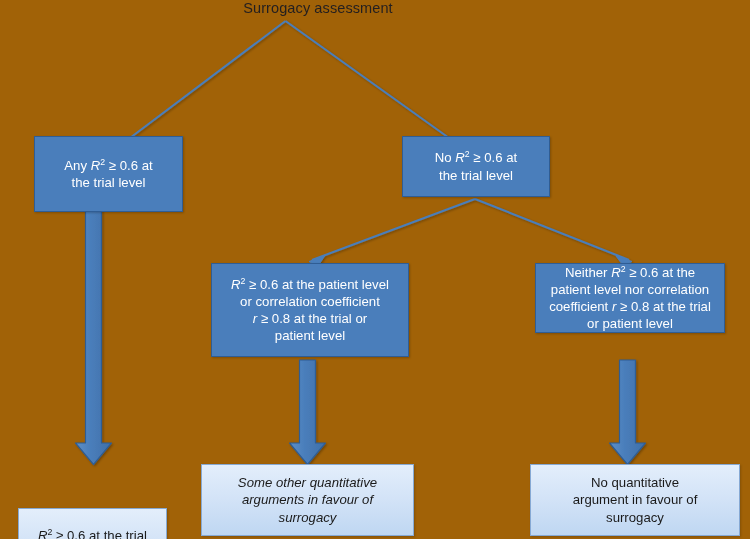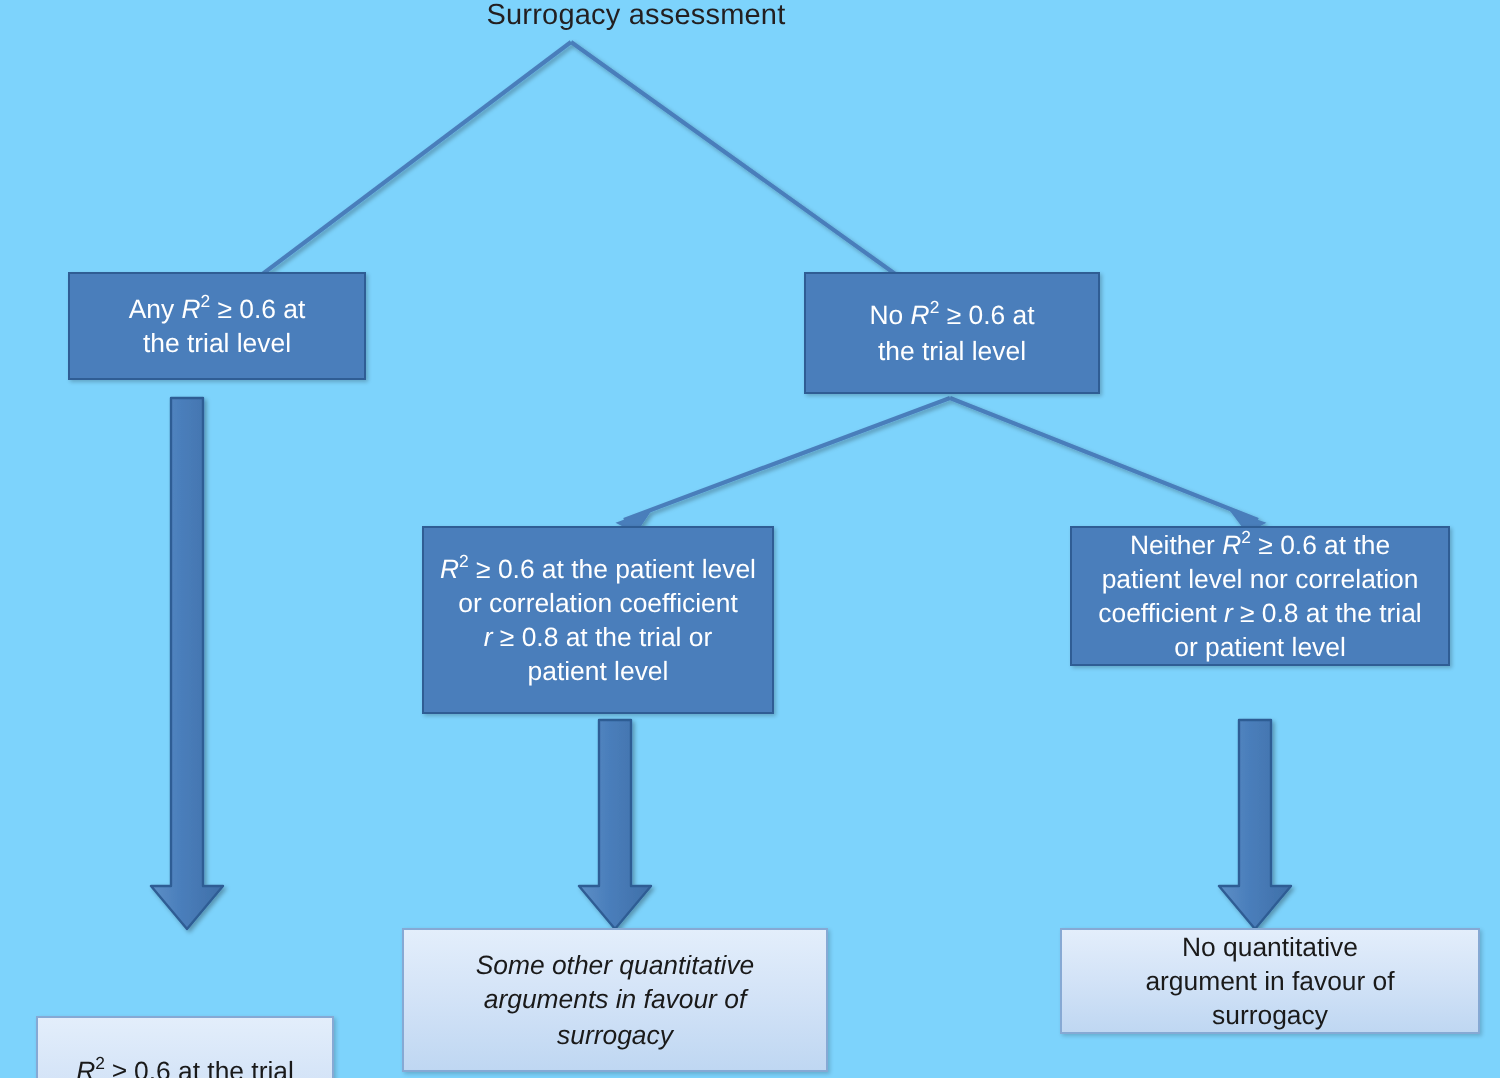"Surrogacy assessment" #canvas { background: #7dd3fc -> #a16207 }
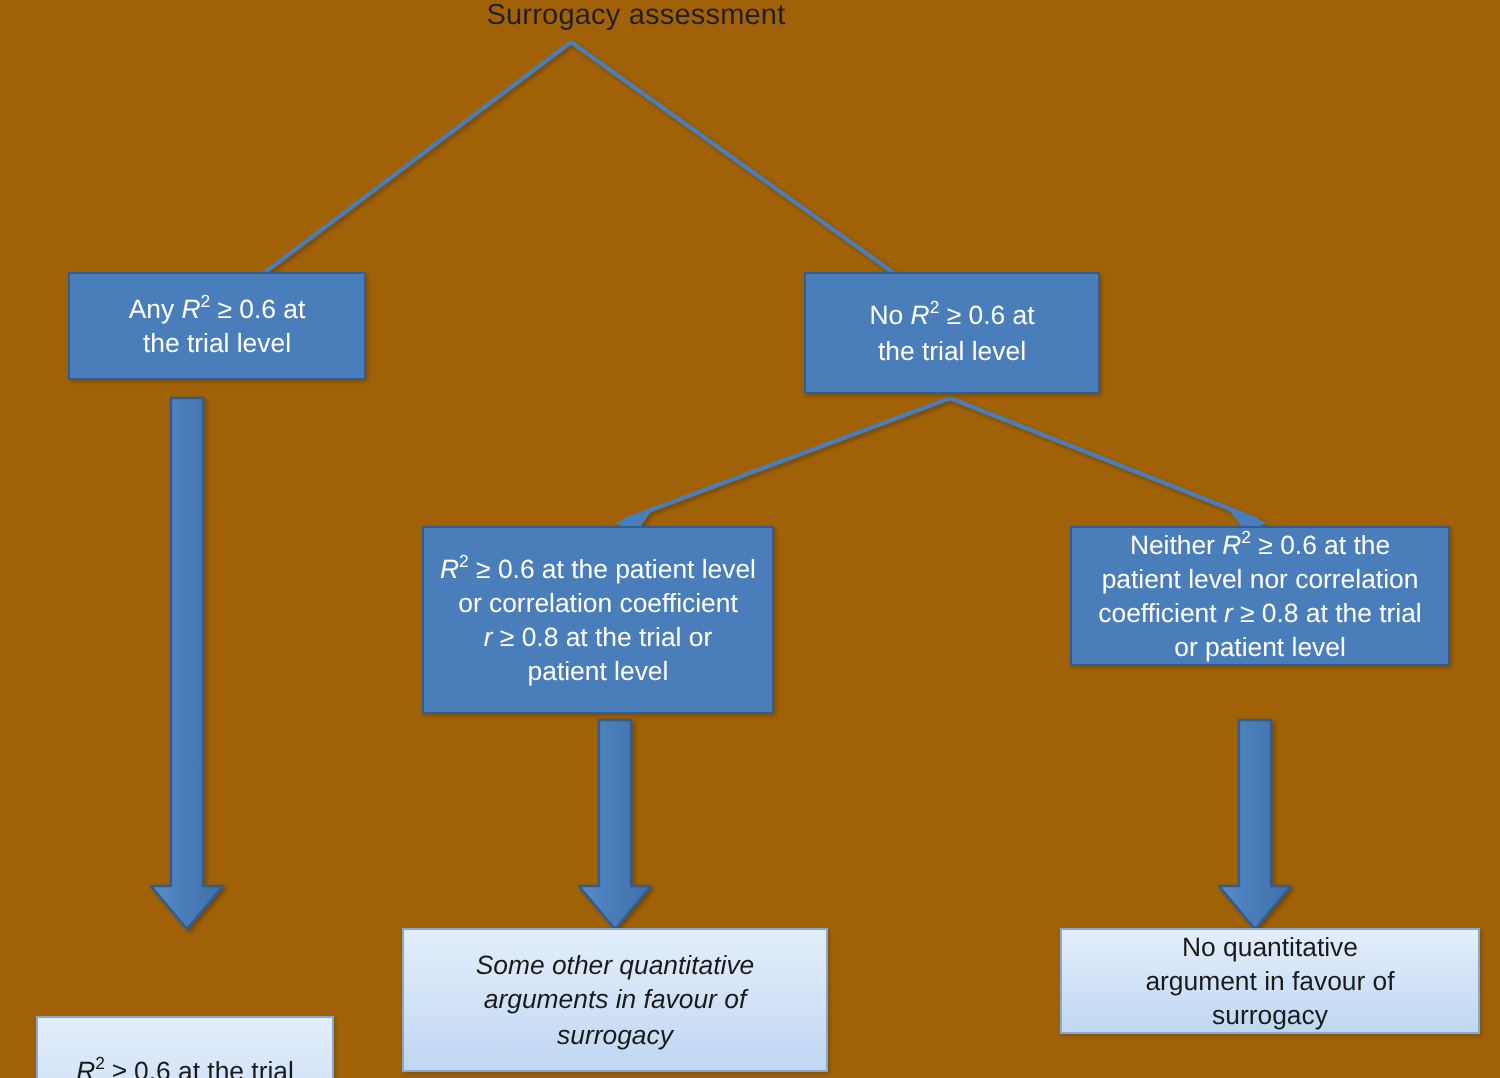"Any R2 ≥ 0.6 at" div.node { height: 54px -> 76px }
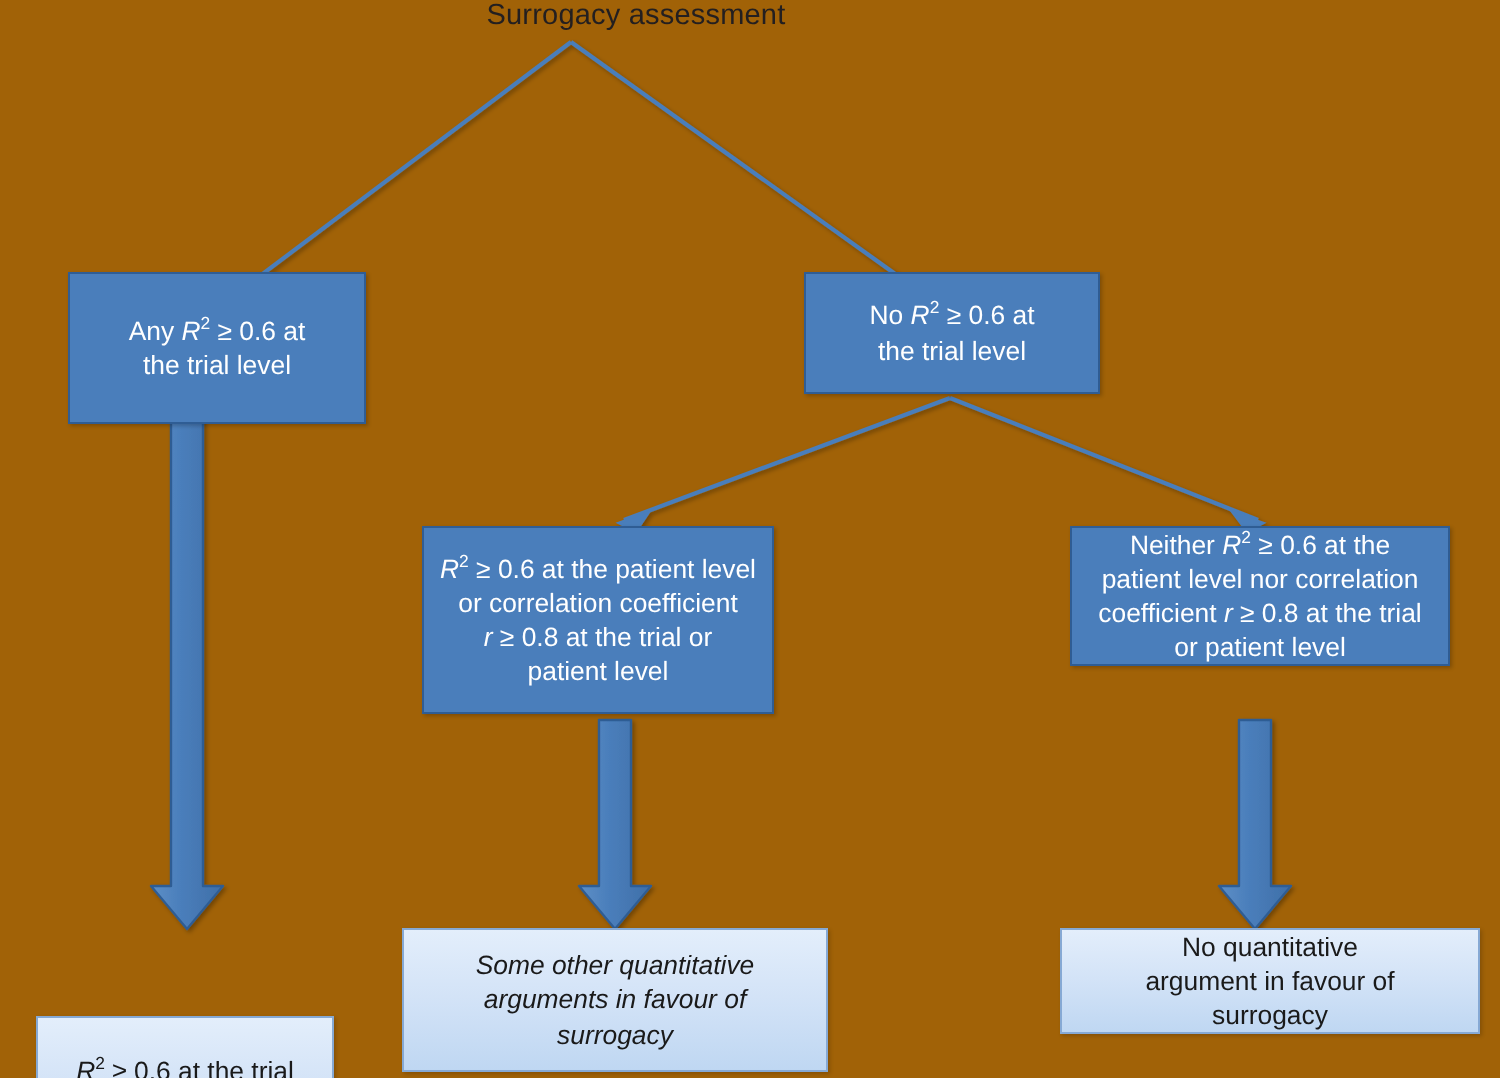"R2 ≥ 0.6 at the patient" div.node { width: 176px -> 198px }
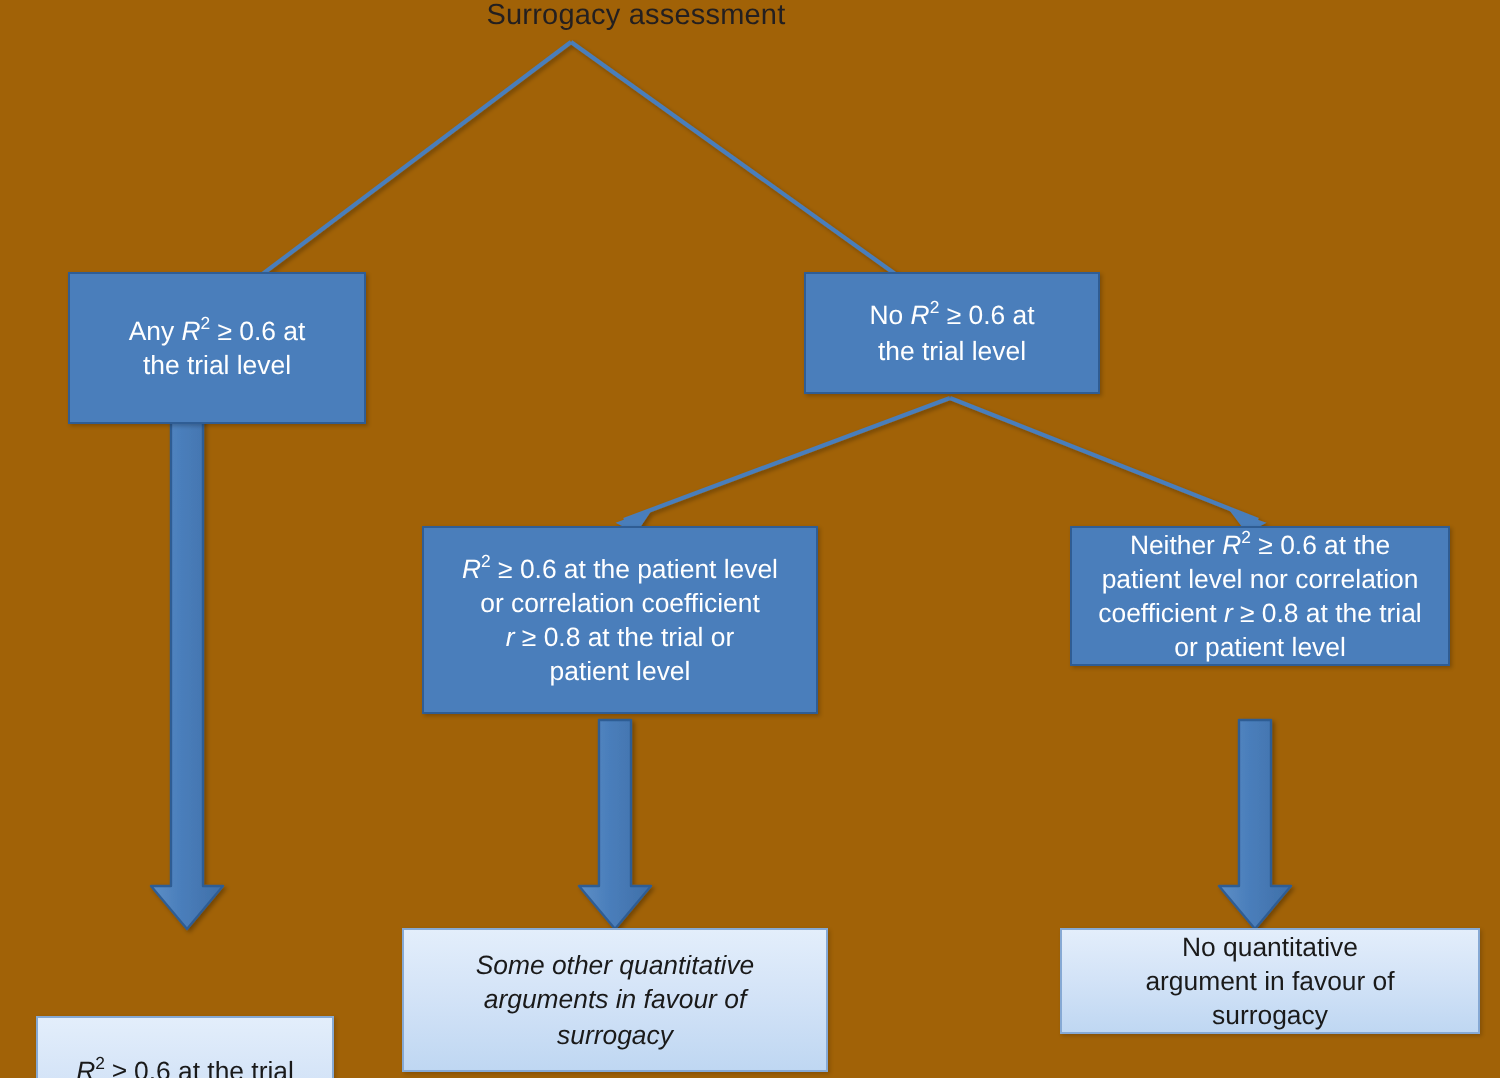"No quantitative" div.node { height: 53px -> 72px }
